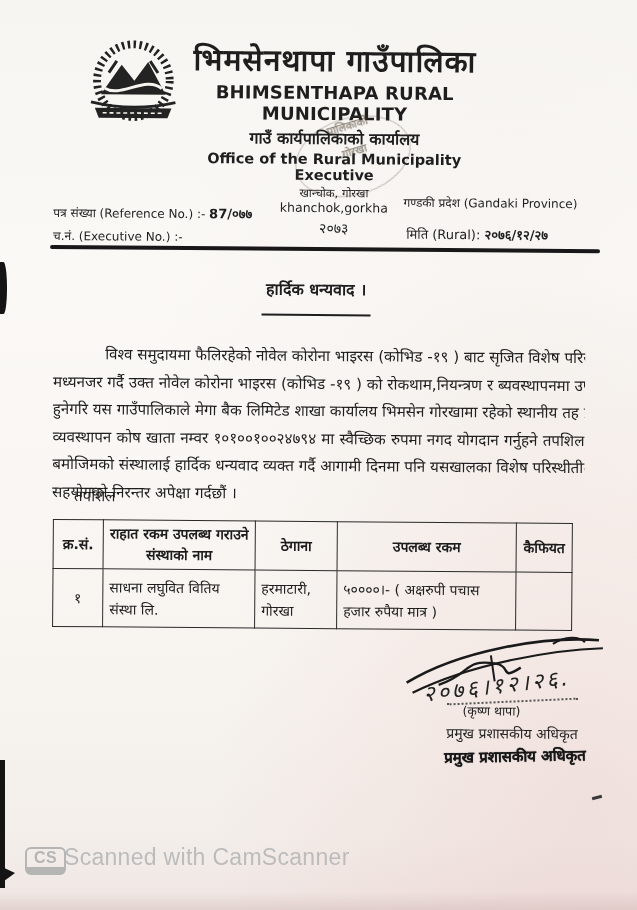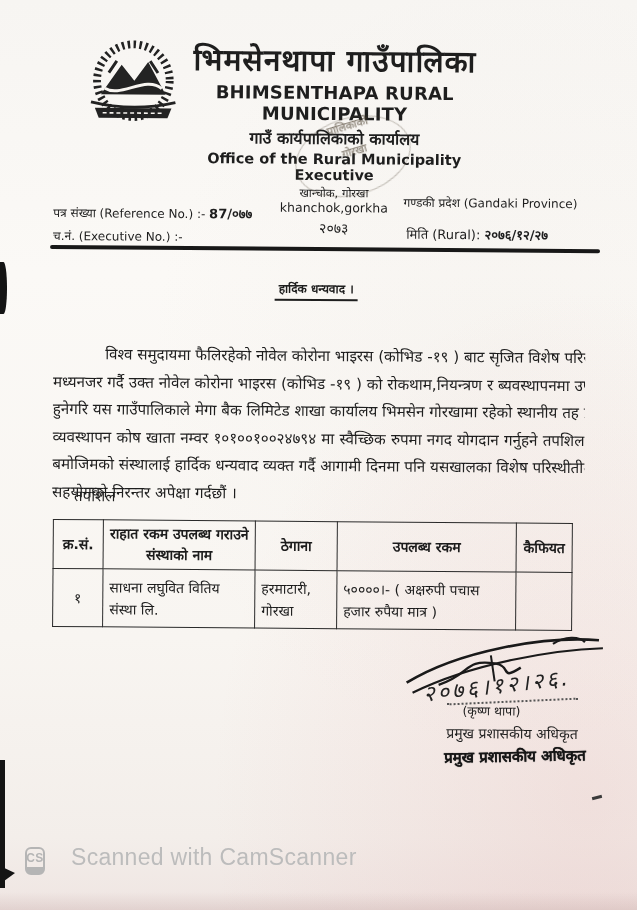"हार्दिक धन्यवाद ।" .subject { font-size: 12px -> 16px; padding: 0 4px 2px -> 0 4px 14px }
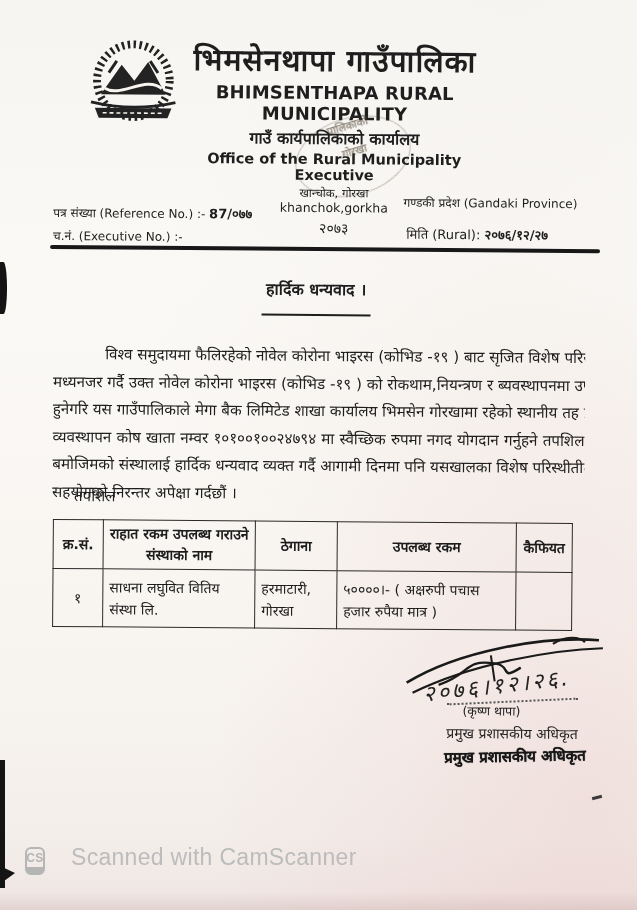"CS" .cs-badge { font-size: 12px -> 16px; width: 20px -> 41px }
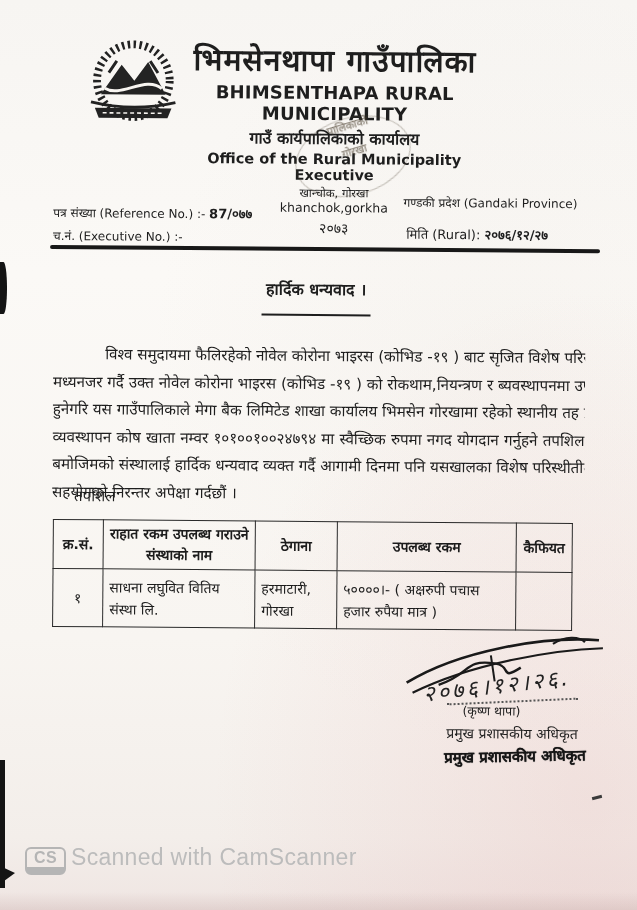"Scanned with CamScanner" .cs-text { left: 71px -> 64px }
